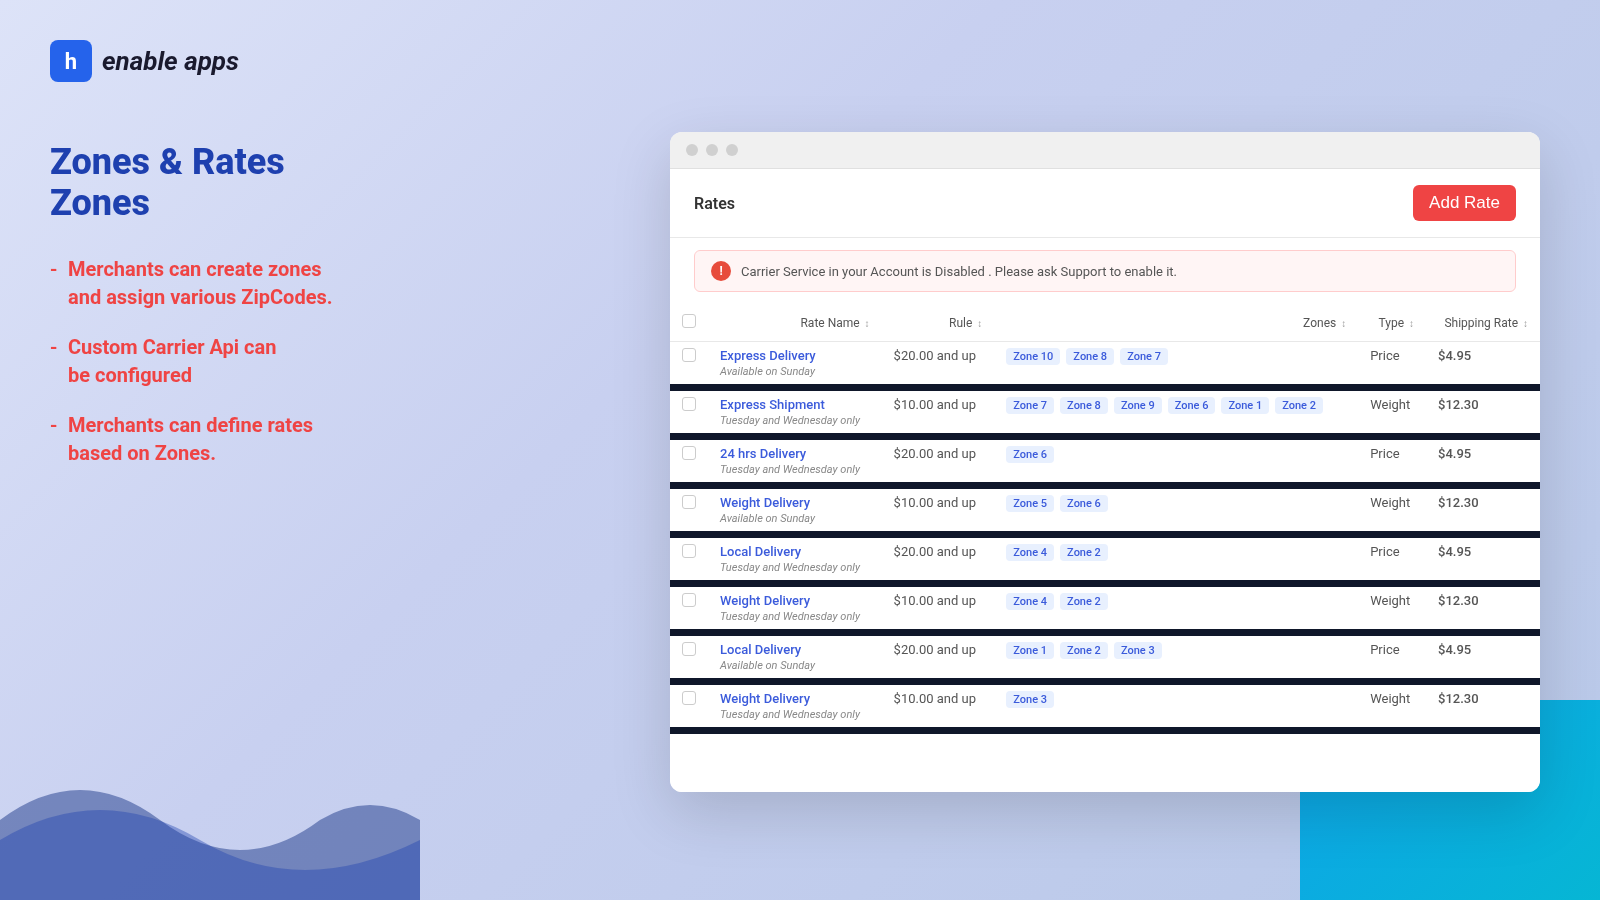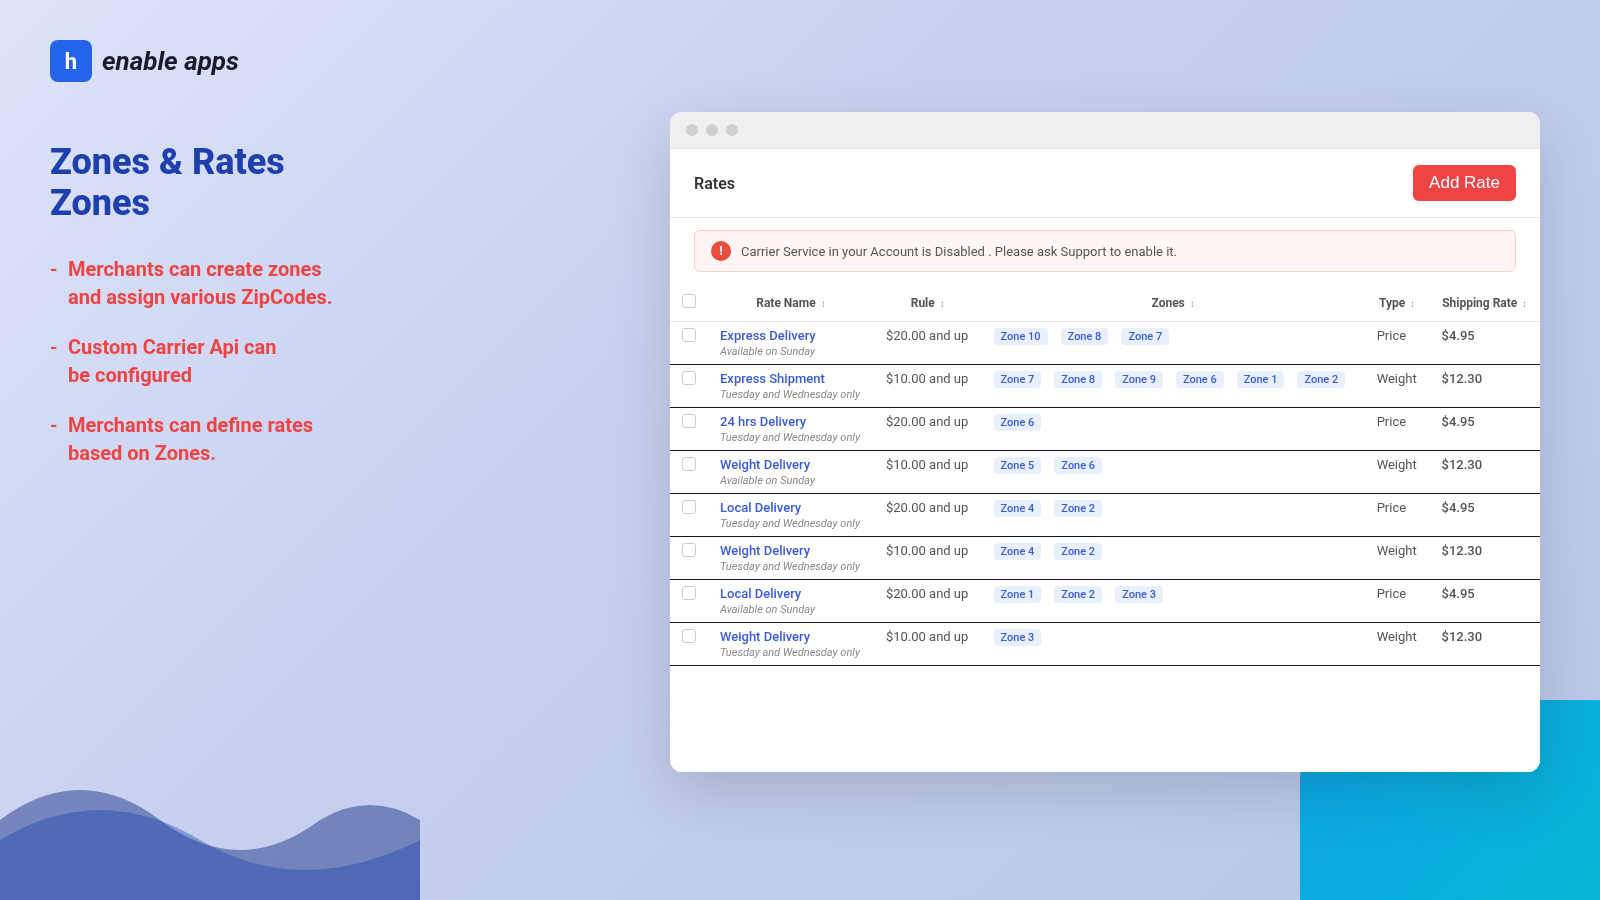"Rates" .browser-window { top: 112px -> 132px }
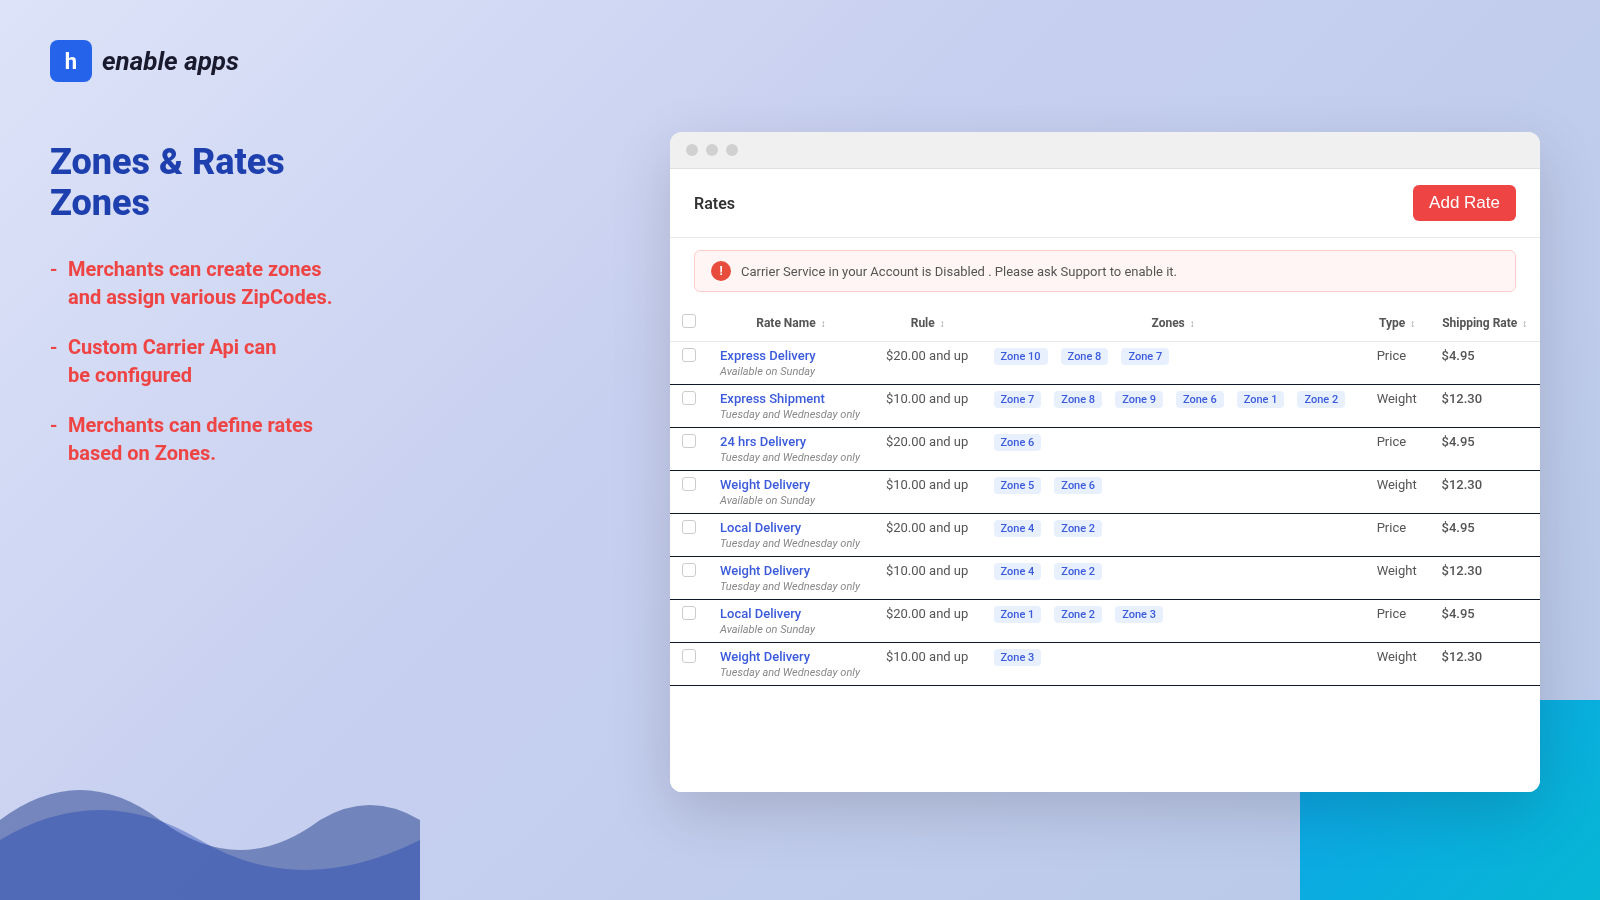"Rate Name ↕" .rates-table th { font-weight: 700 -> 400; text-align: center -> right }
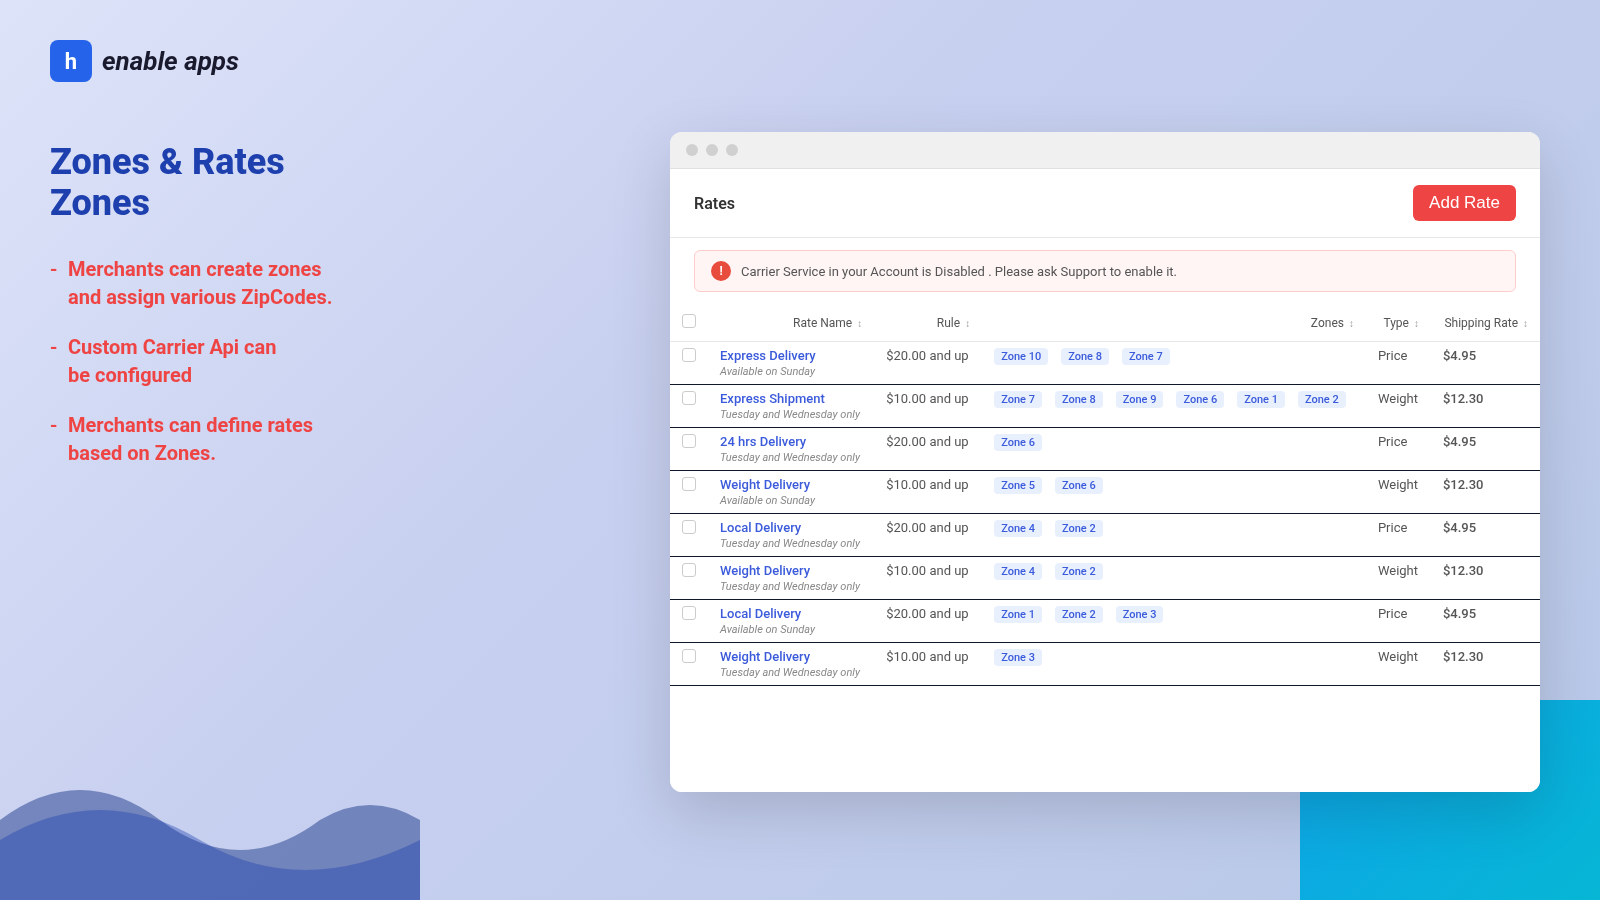"Express Delivery" .rates-table td { border-bottom: 1px solid #0f172a -> 7px solid #0f172a }
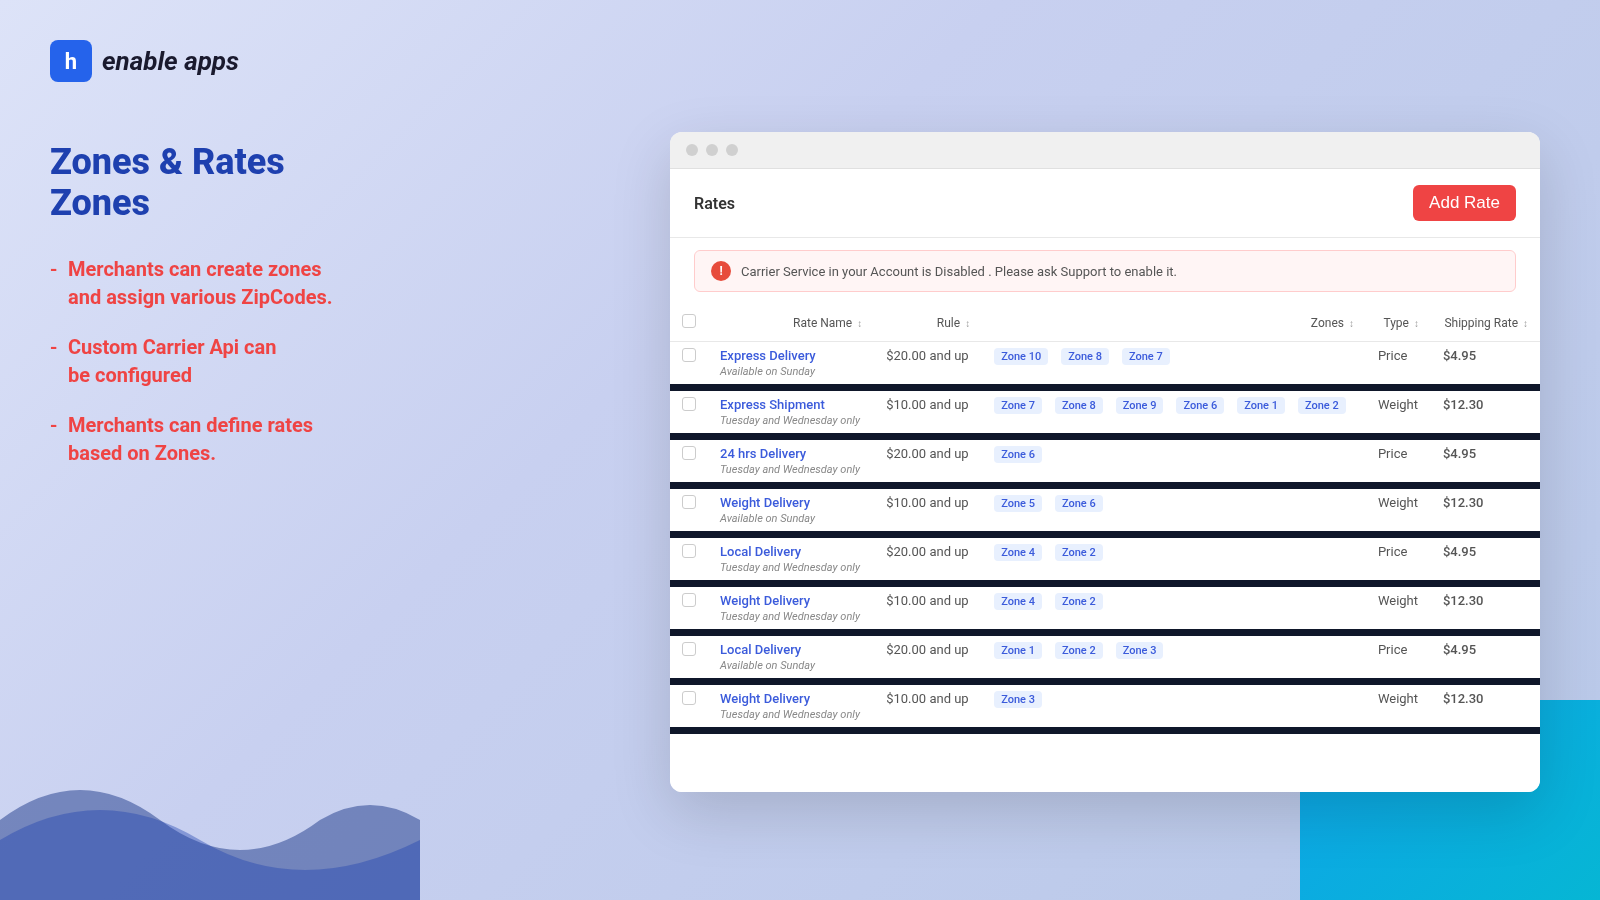"Zone 10" .zones-cell { gap: 10px -> 3px }
